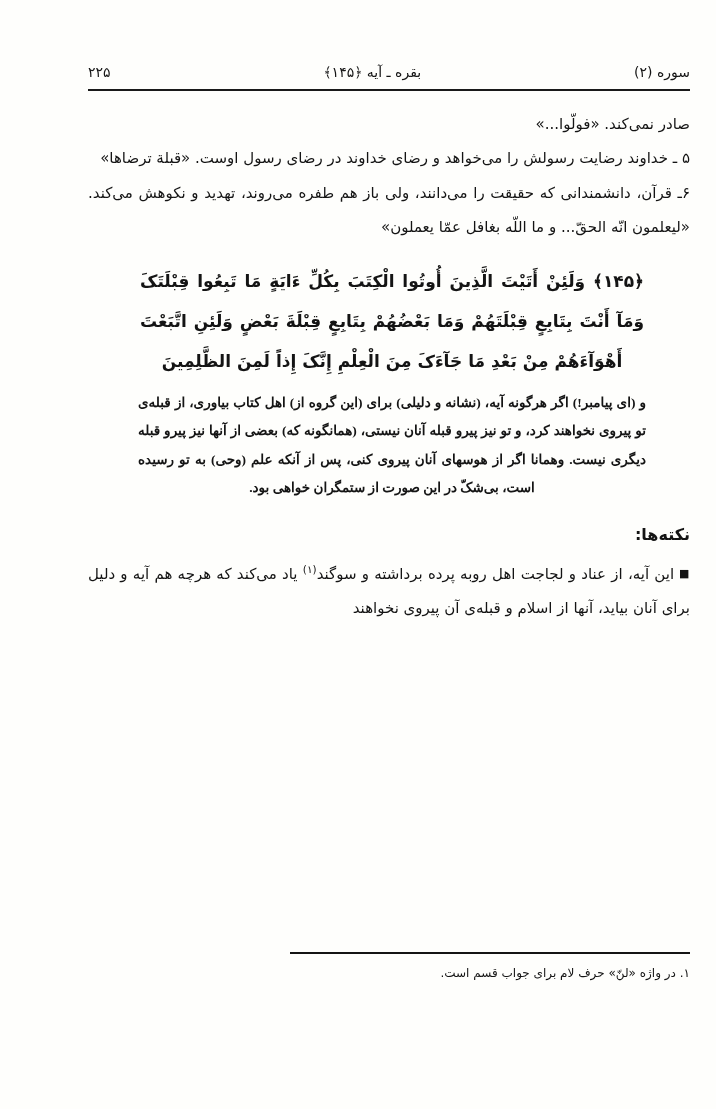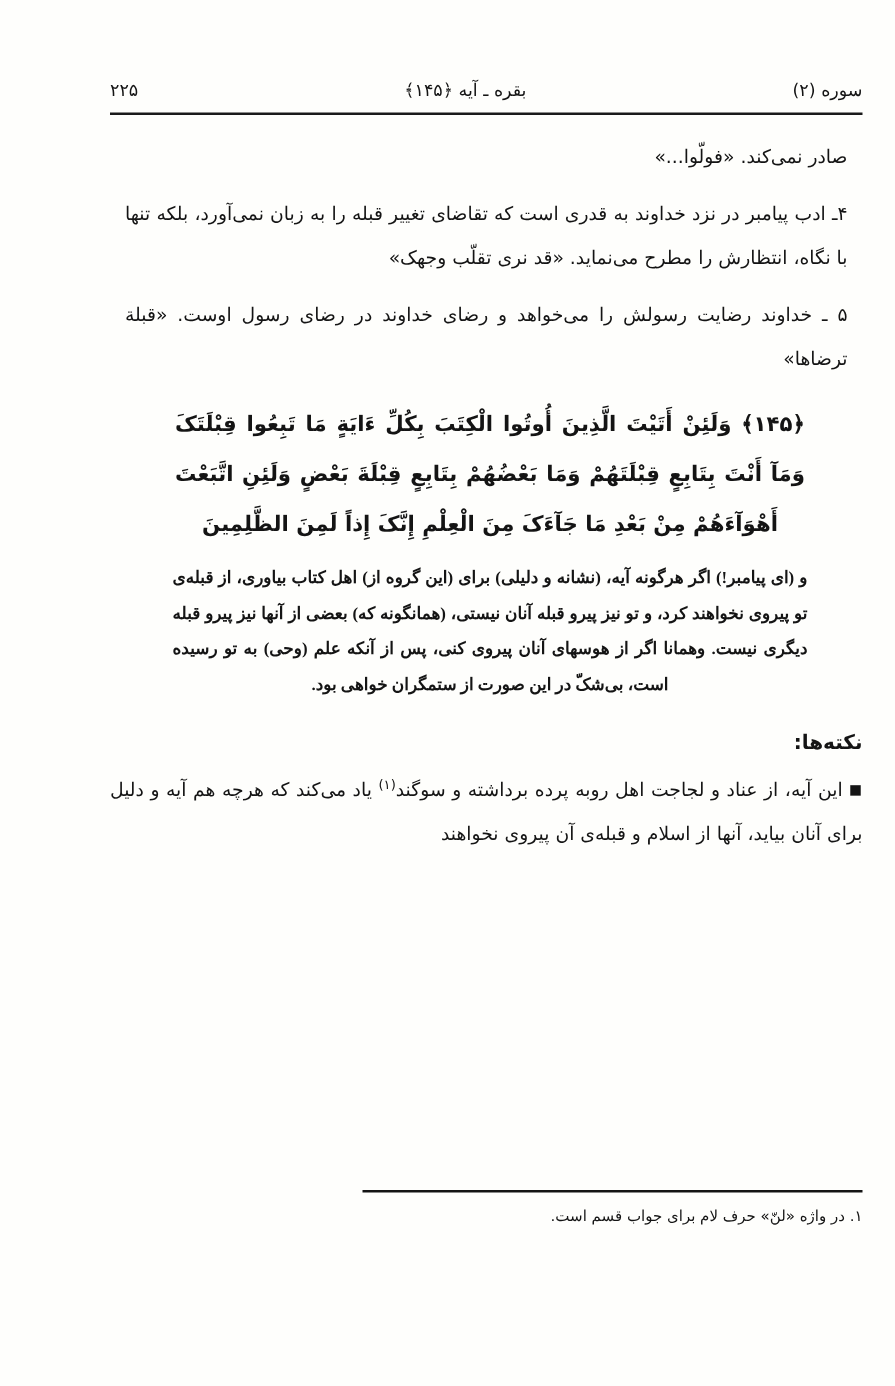"صادر نمی‌کند. «فولّوا...»" .commentary p { margin: 12px -> 0 }
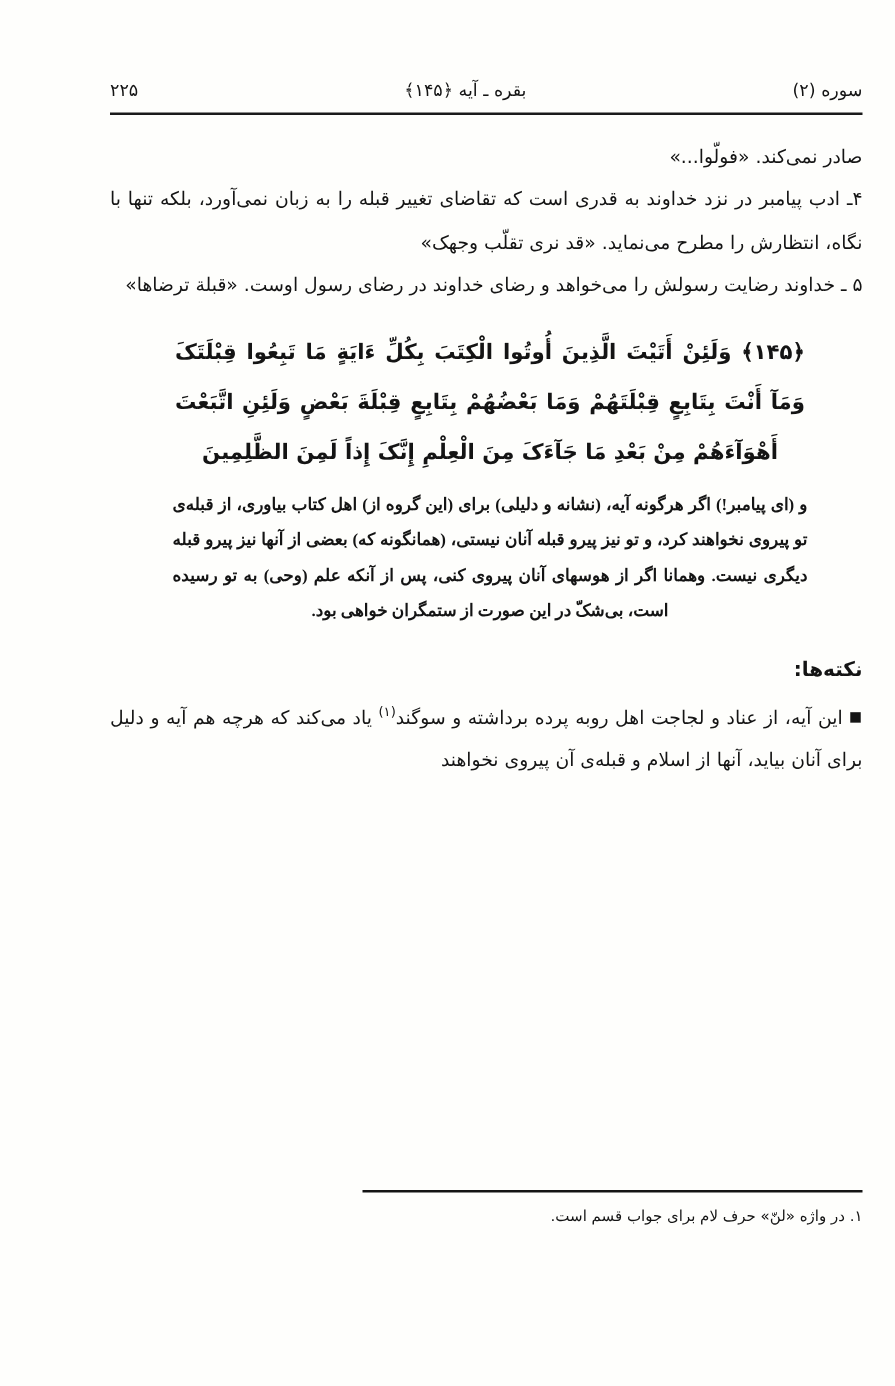"۴ـ ادب پیامبر در نزد" p { html: <p>۴ـ ادب پیامبر در نزد خداوند به قدری است که تقاضای تغییر قبله را به زبان نمی‌آورد، بلکه تنها با نگاه، انتظارش را مطرح می‌نماید. «قد نری تقلّب وجهک»</p> -> none }
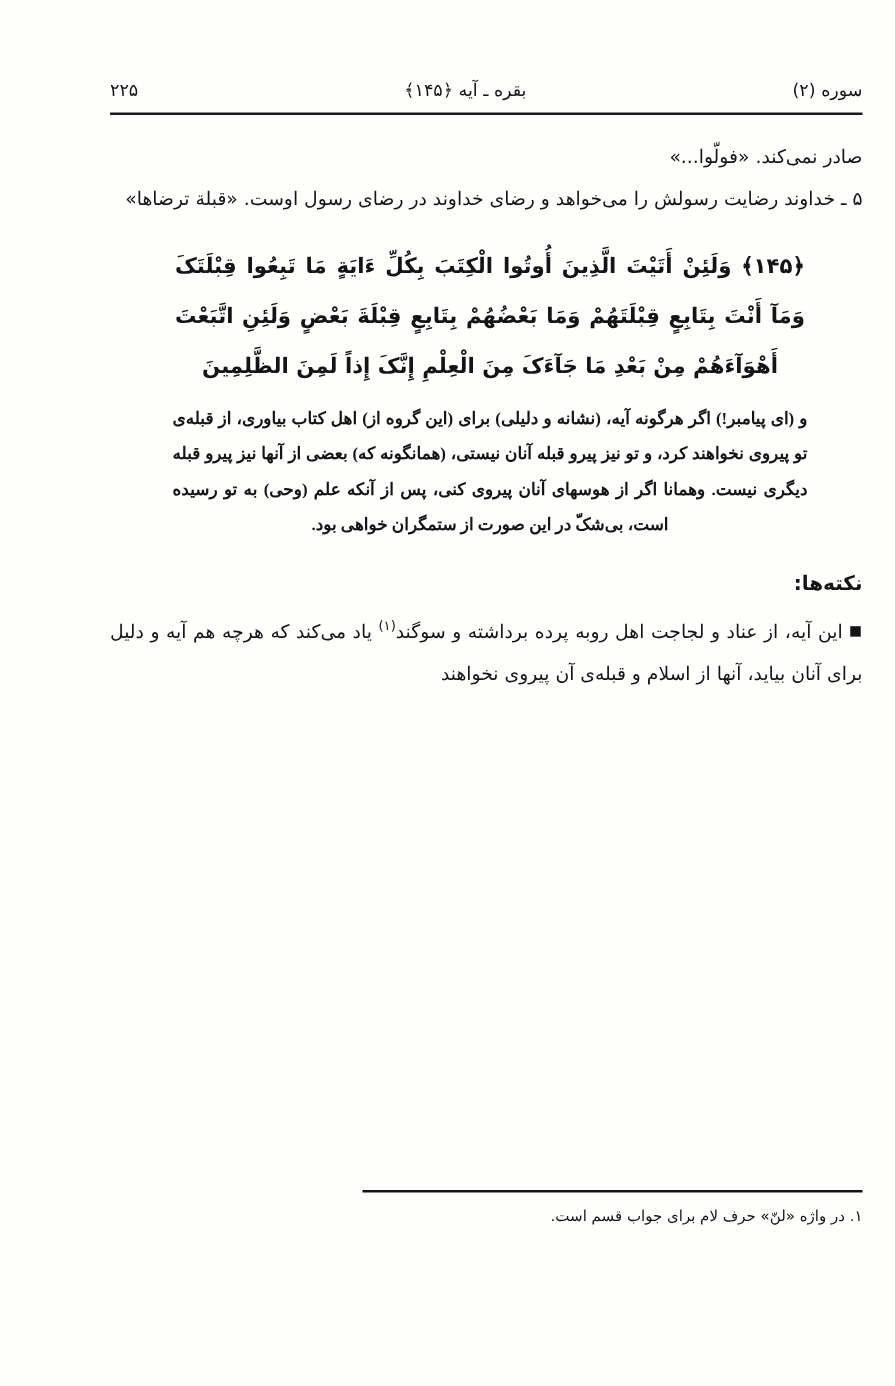"۶ـ قرآن، دانشمندانی که حقیقت" p { html: none -> <p>۶ـ قرآن، دانشمندانی که حقیقت را می‌دانند، ولی باز هم طفره می‌روند، تهدید و نکوهش می‌کند. «لیعلمون انّه الحقّ... و ما اللّه بغافل عمّا یعملون»</p> }
